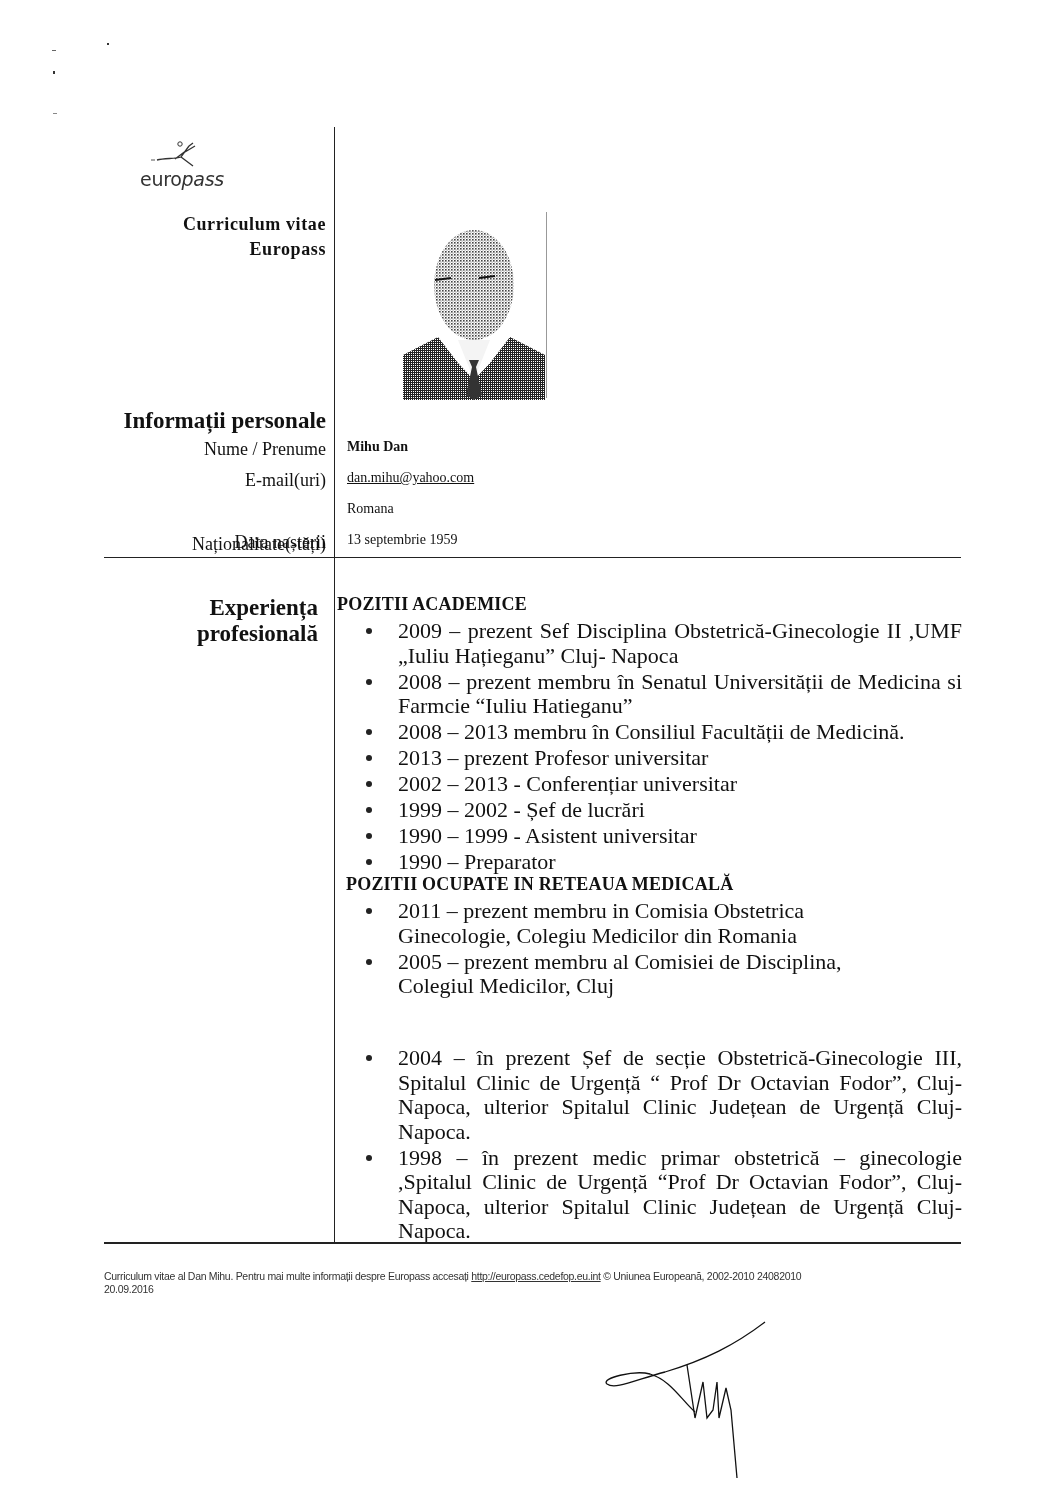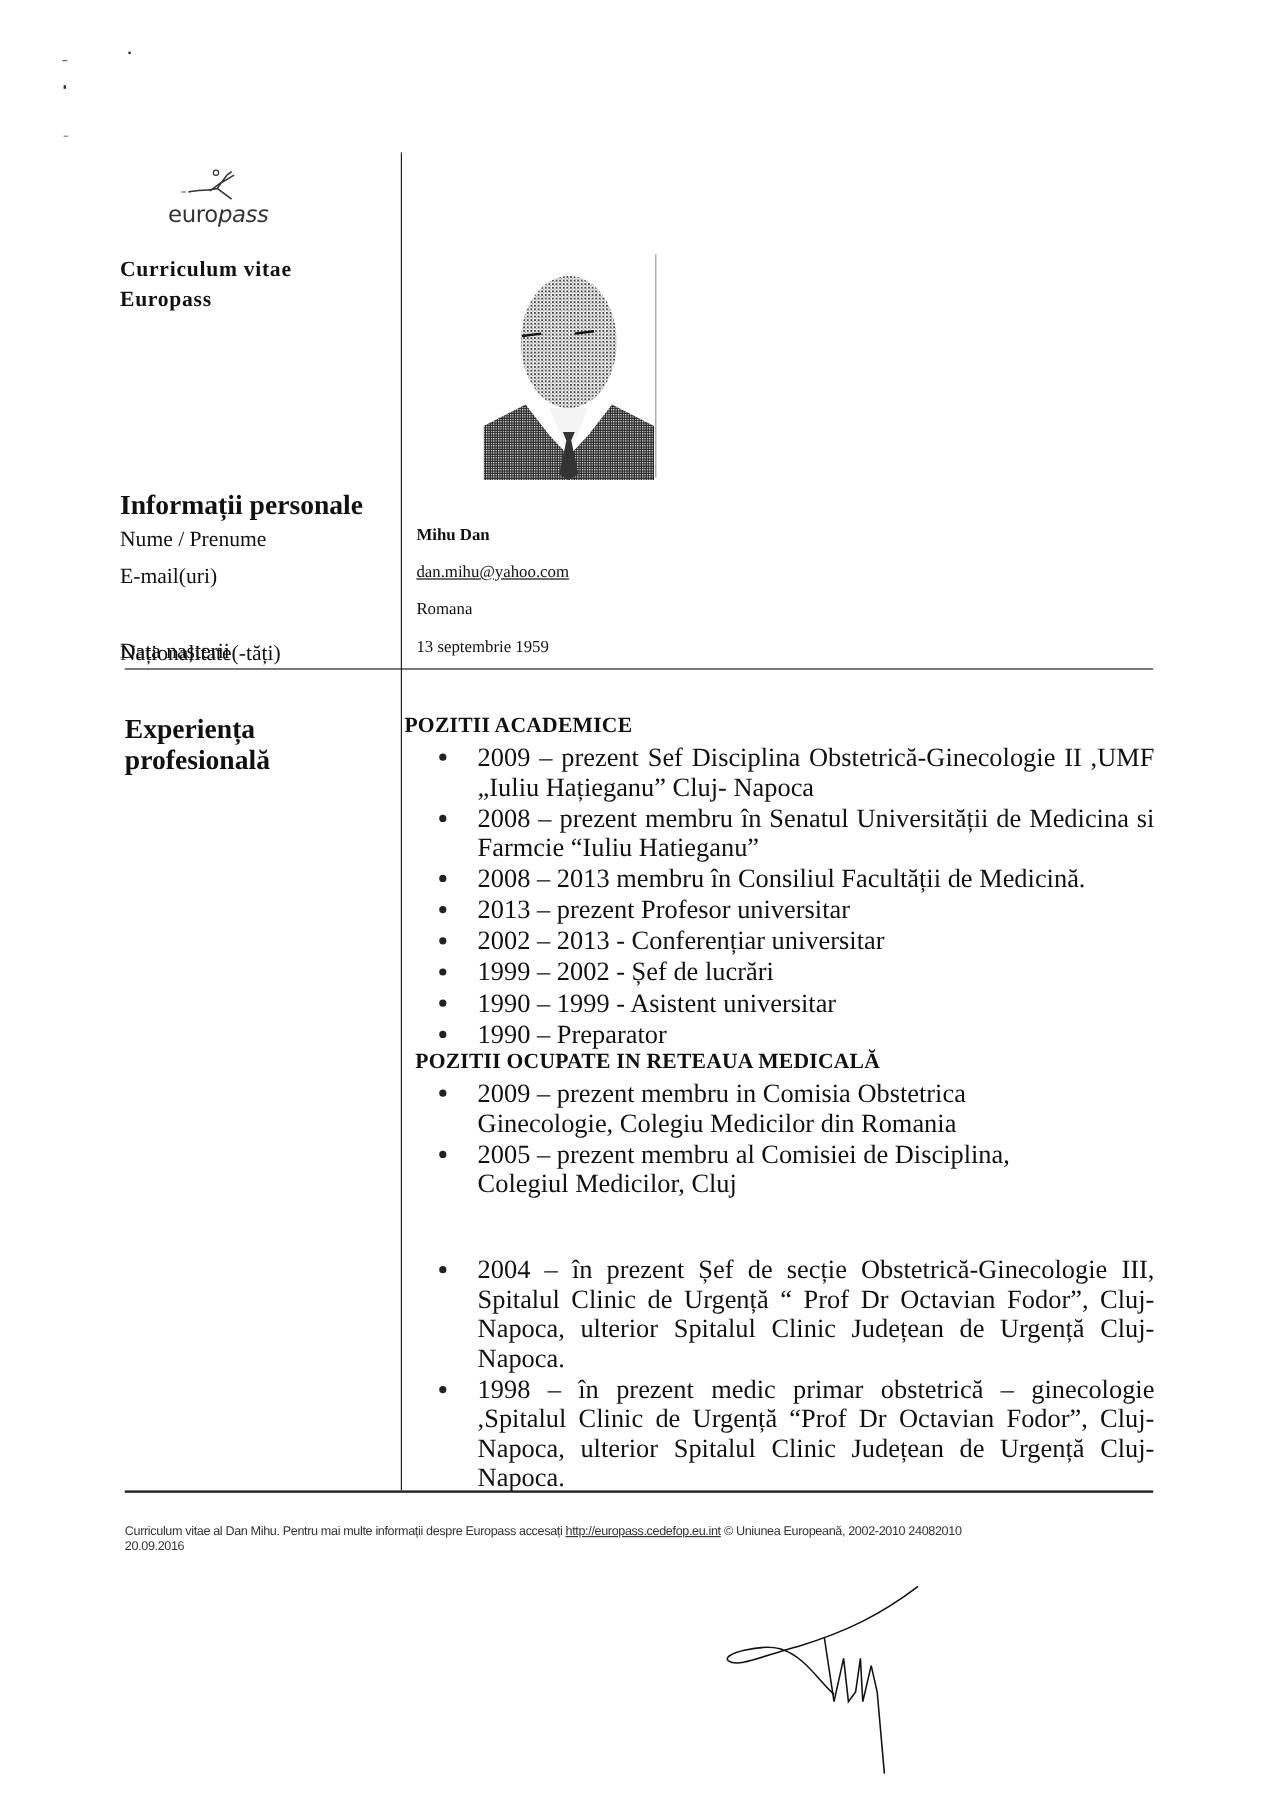"Curriculum vitae" .left-col { text-align: left -> right }
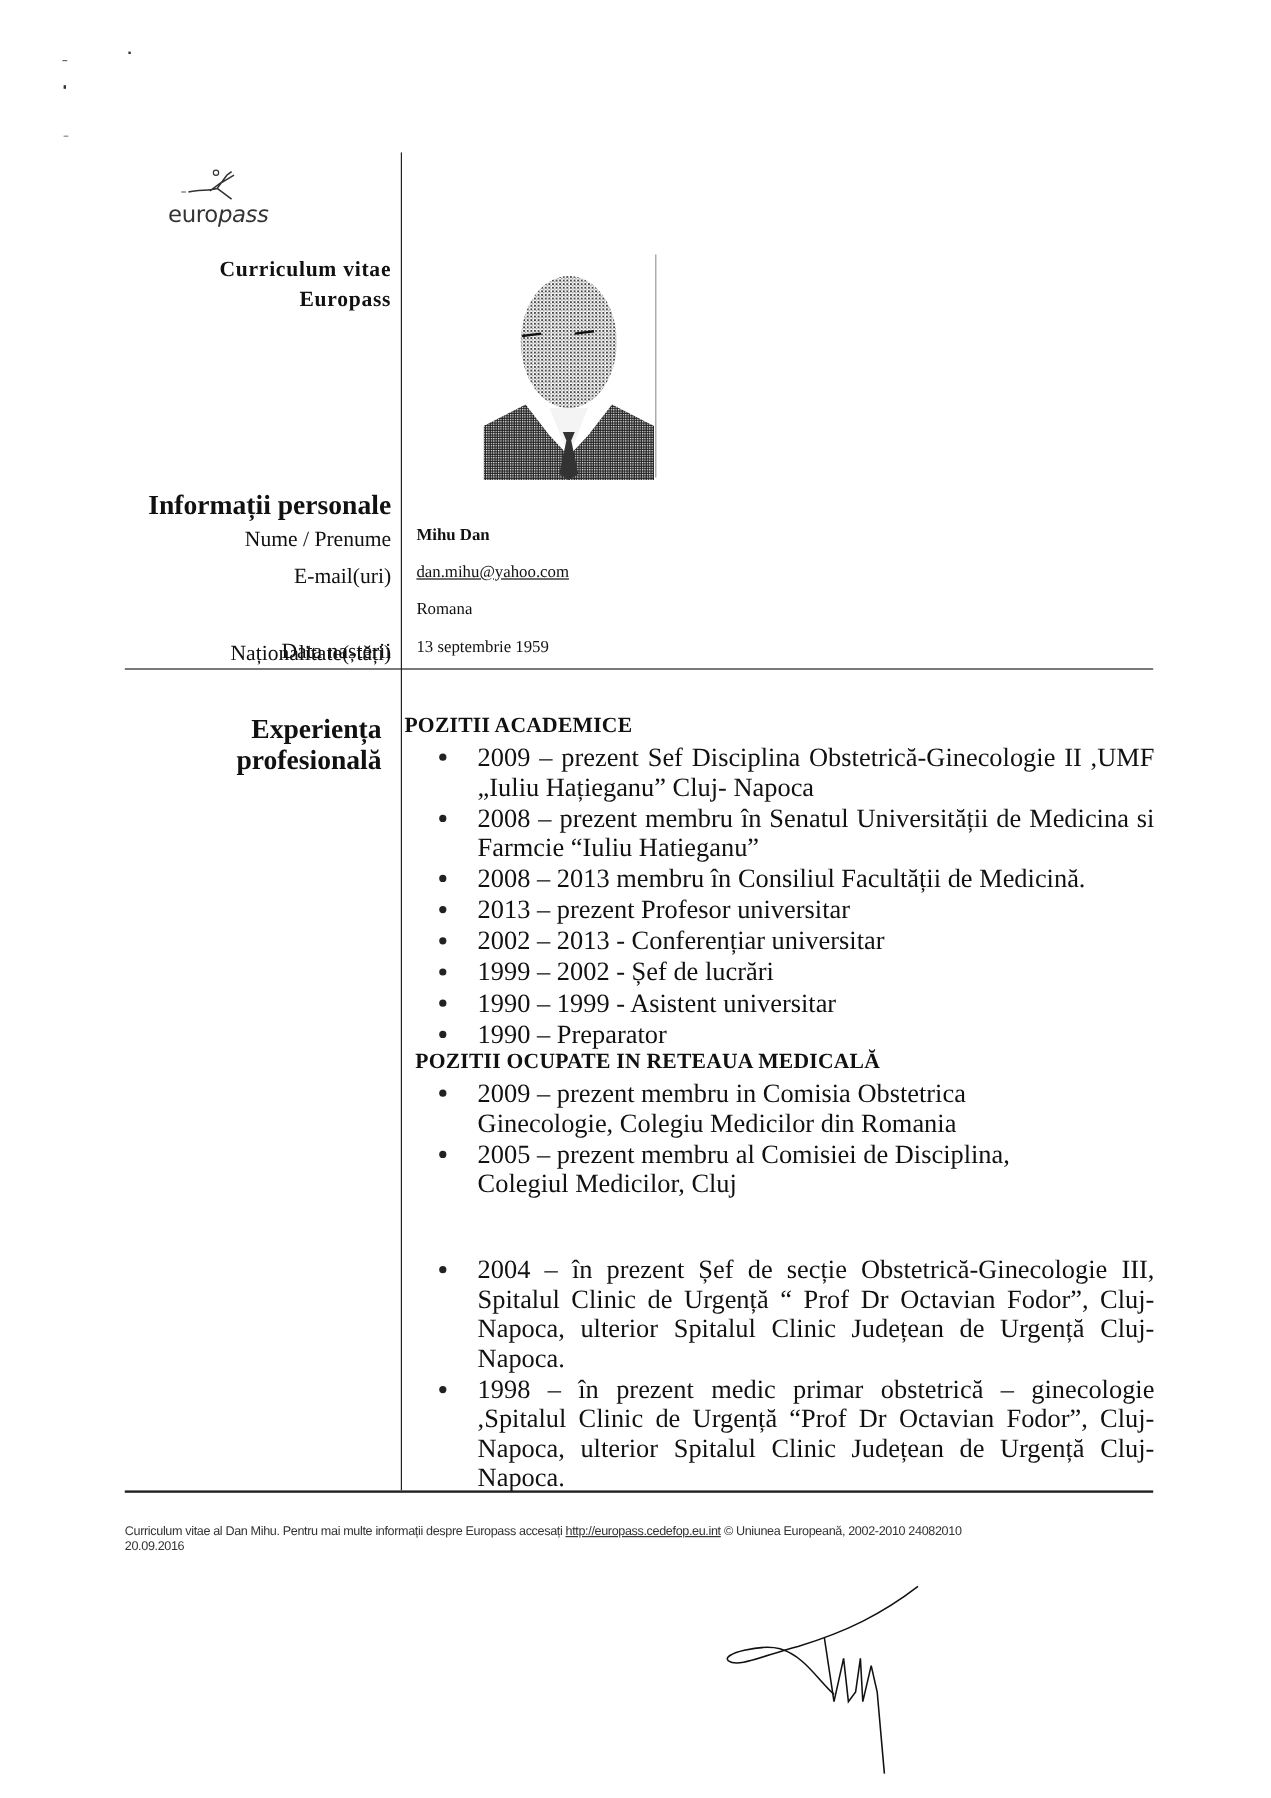"2009 – prezent membru in" span { text: 2009 -> 2011 }
